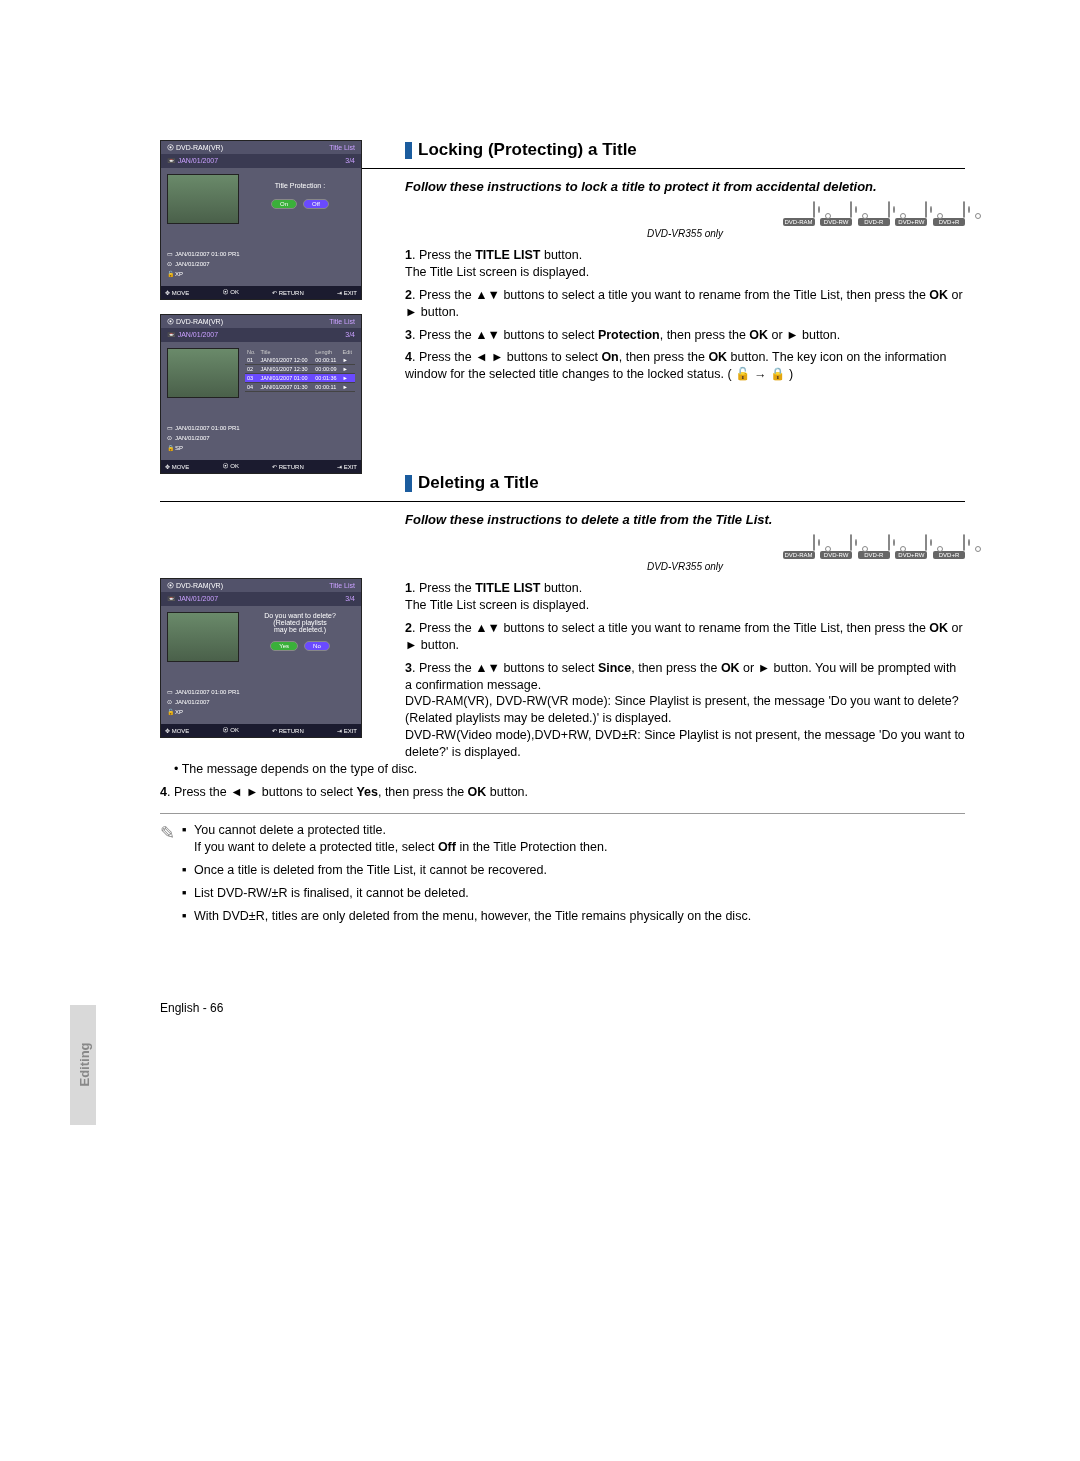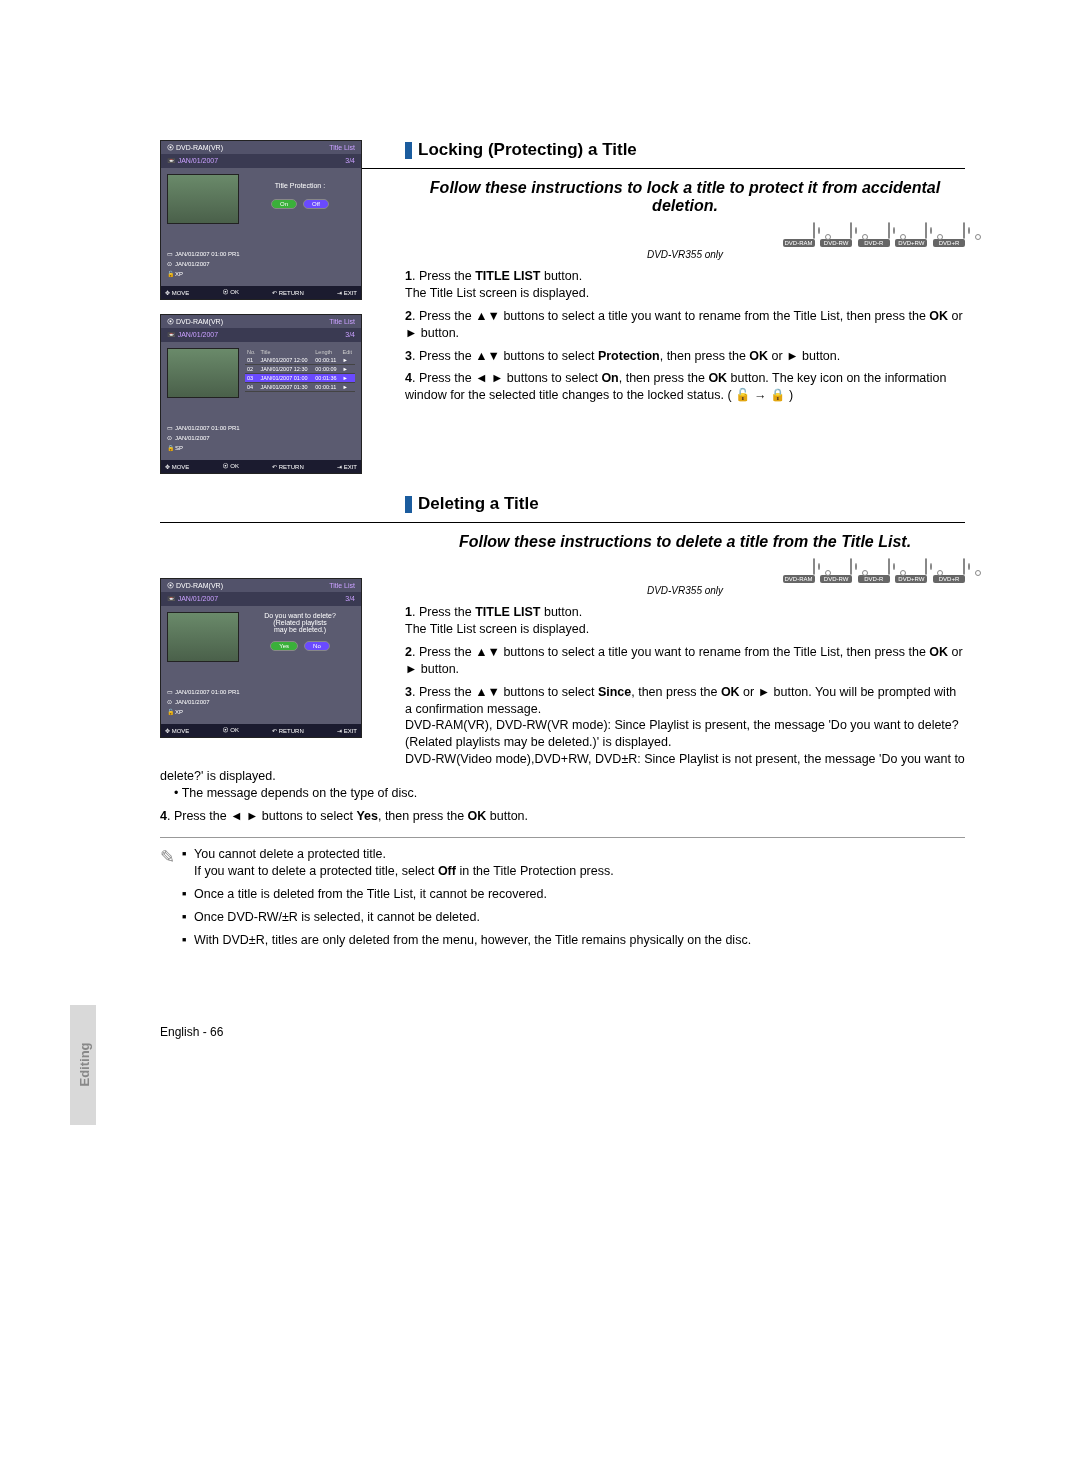"Follow these instructions to lock" .intro { font-size: 16px -> 13px; text-align: center -> none }
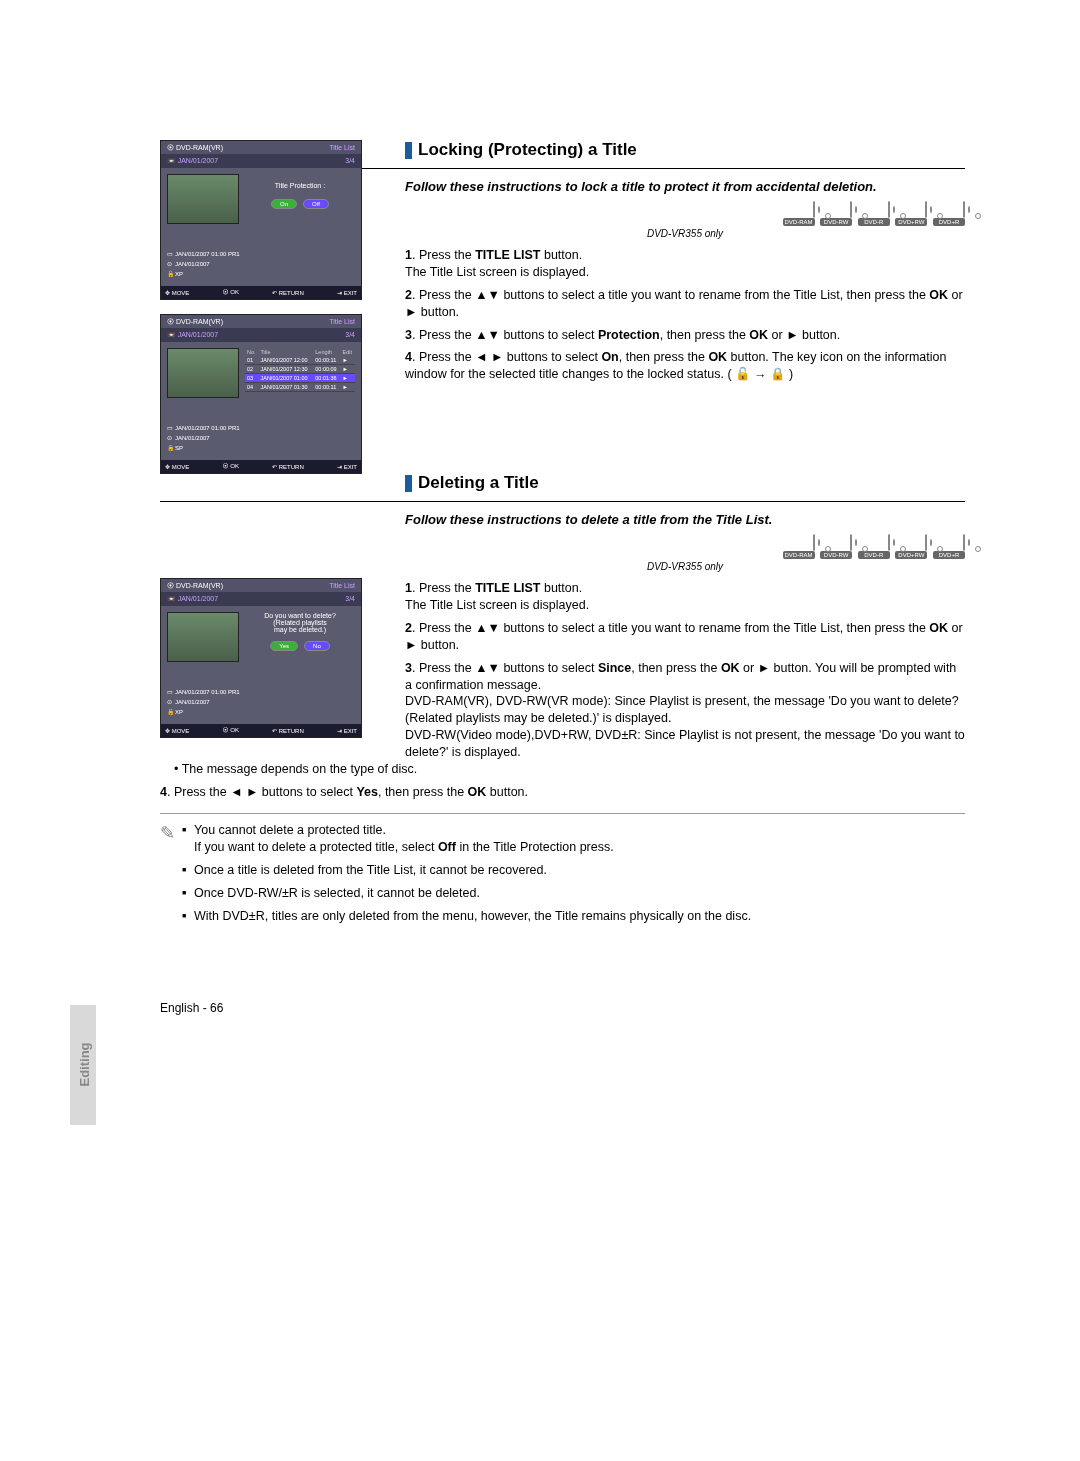"in the Title Protection press." span { text: press -> then }
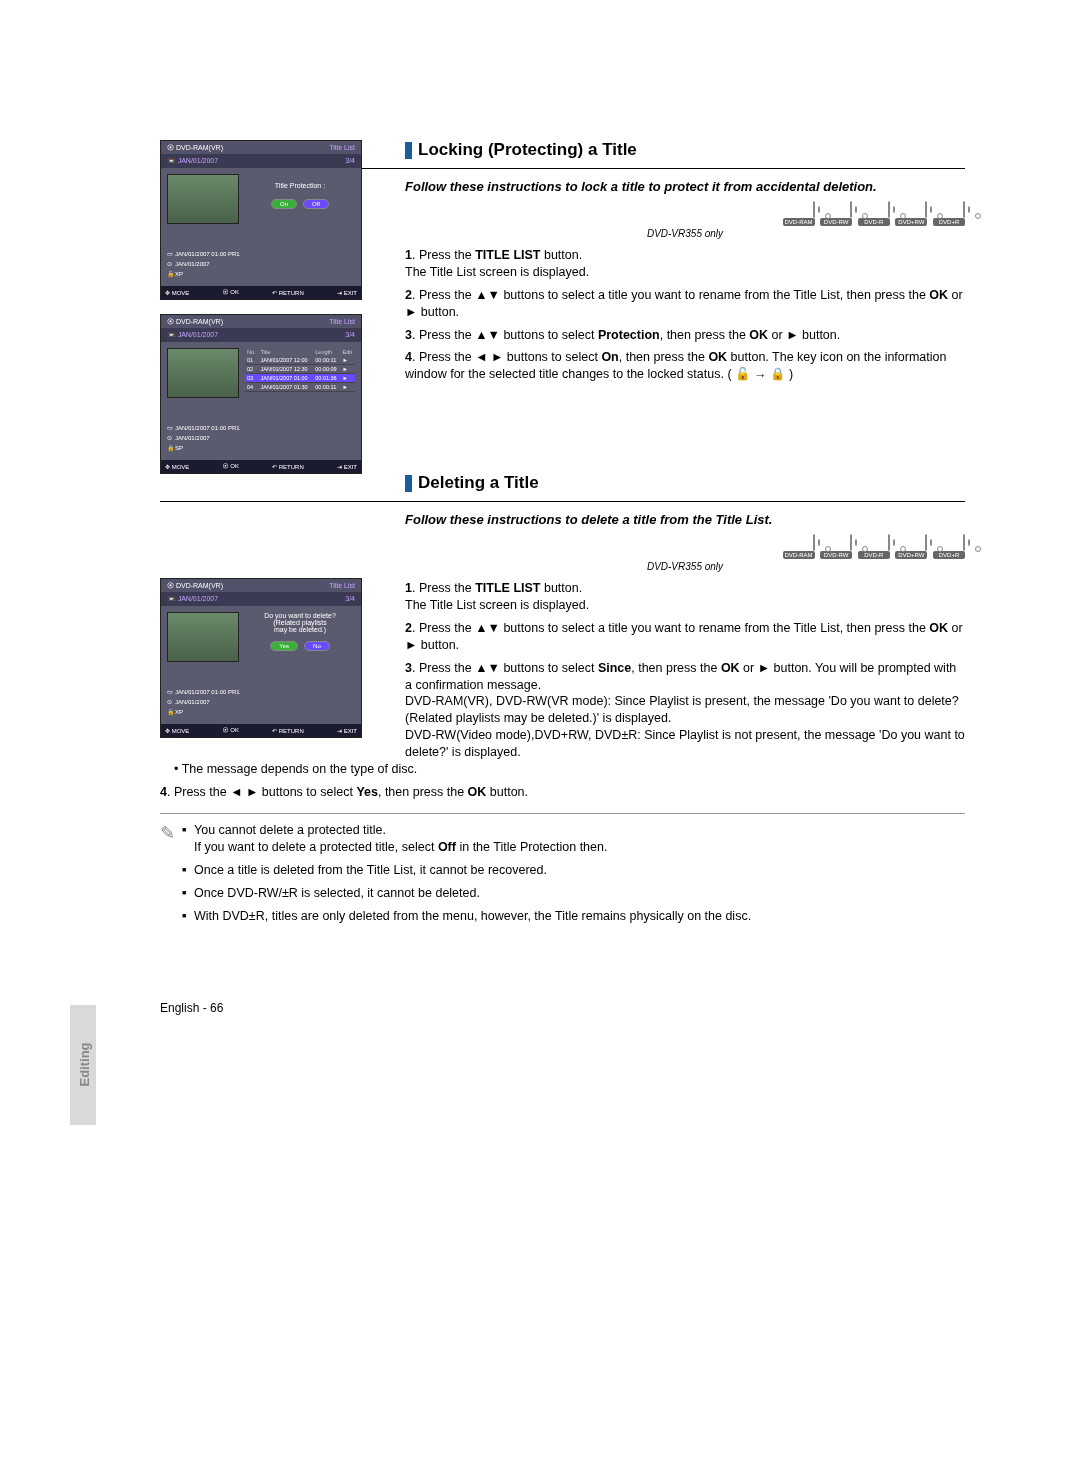"Once DVD-RW/±R is selected, it" li { text: Once DVD-RW/±R is selected -> List DVD-RW/±R is finalised }
